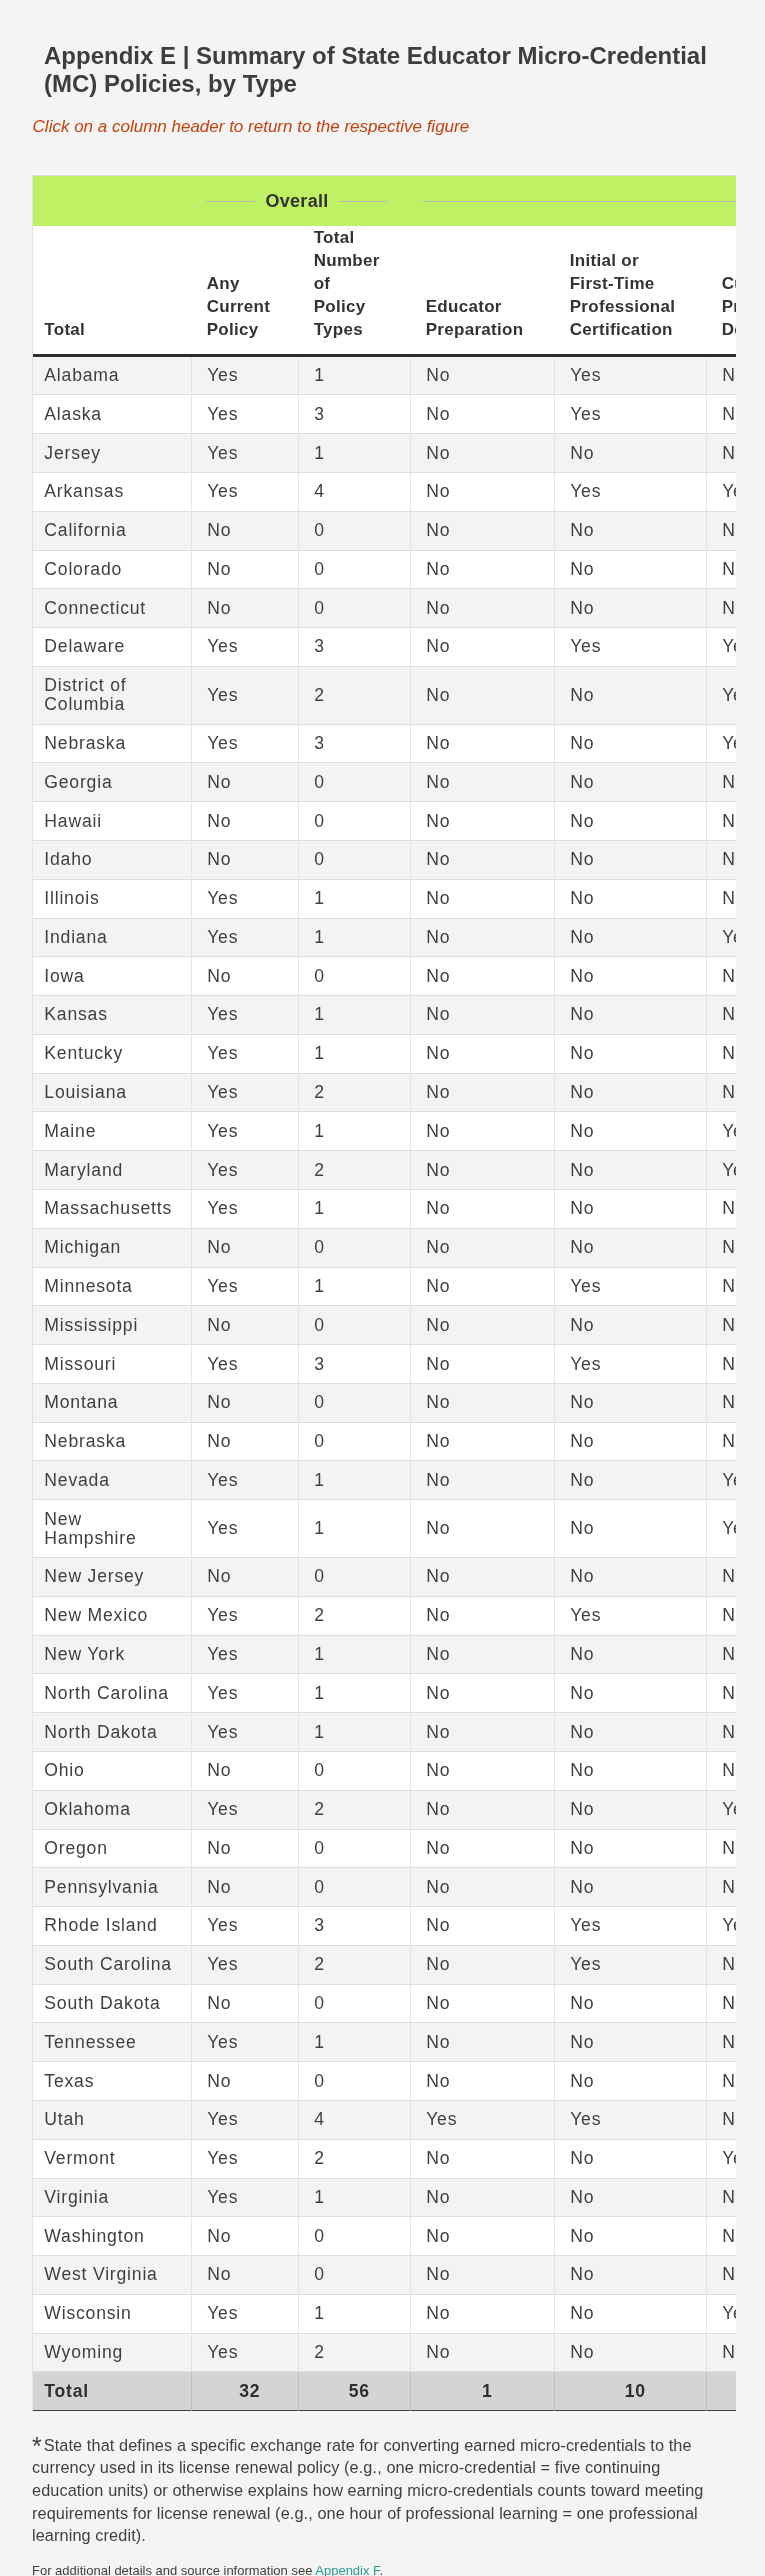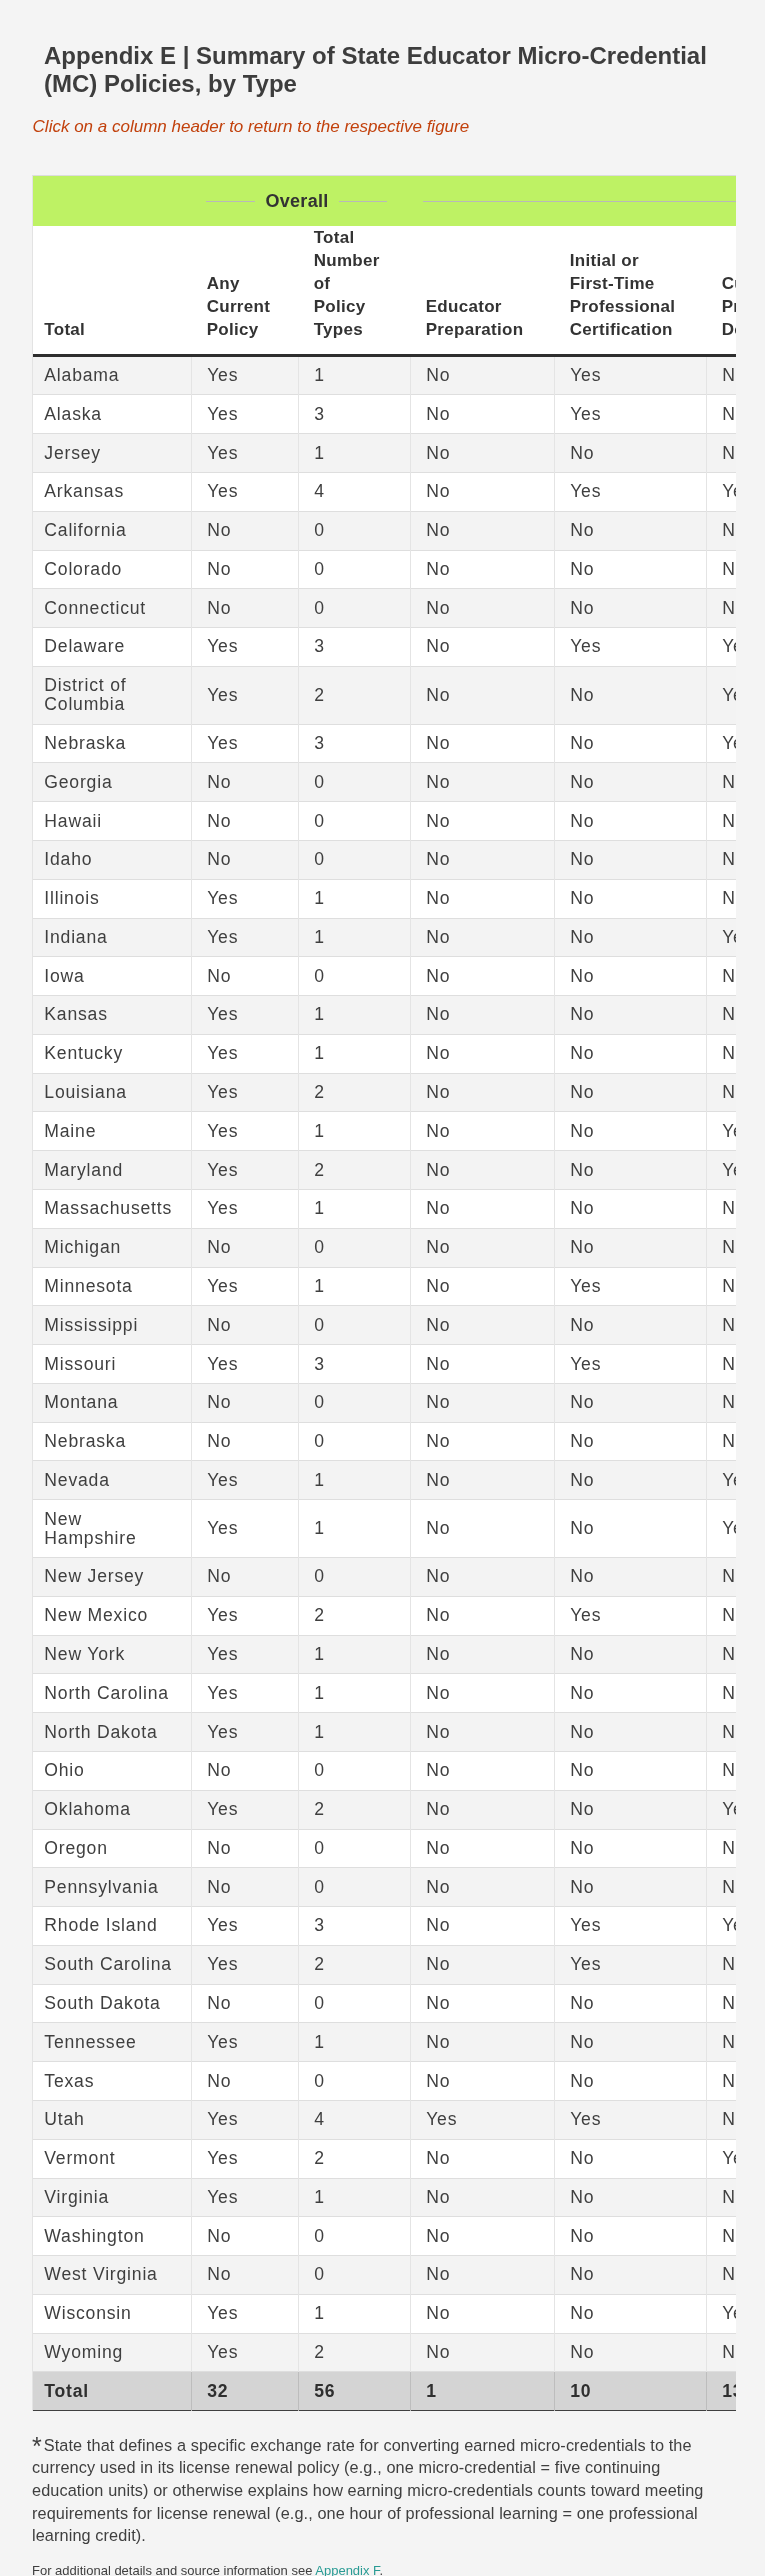"32" tfoot td + td { text-align: none -> center }
